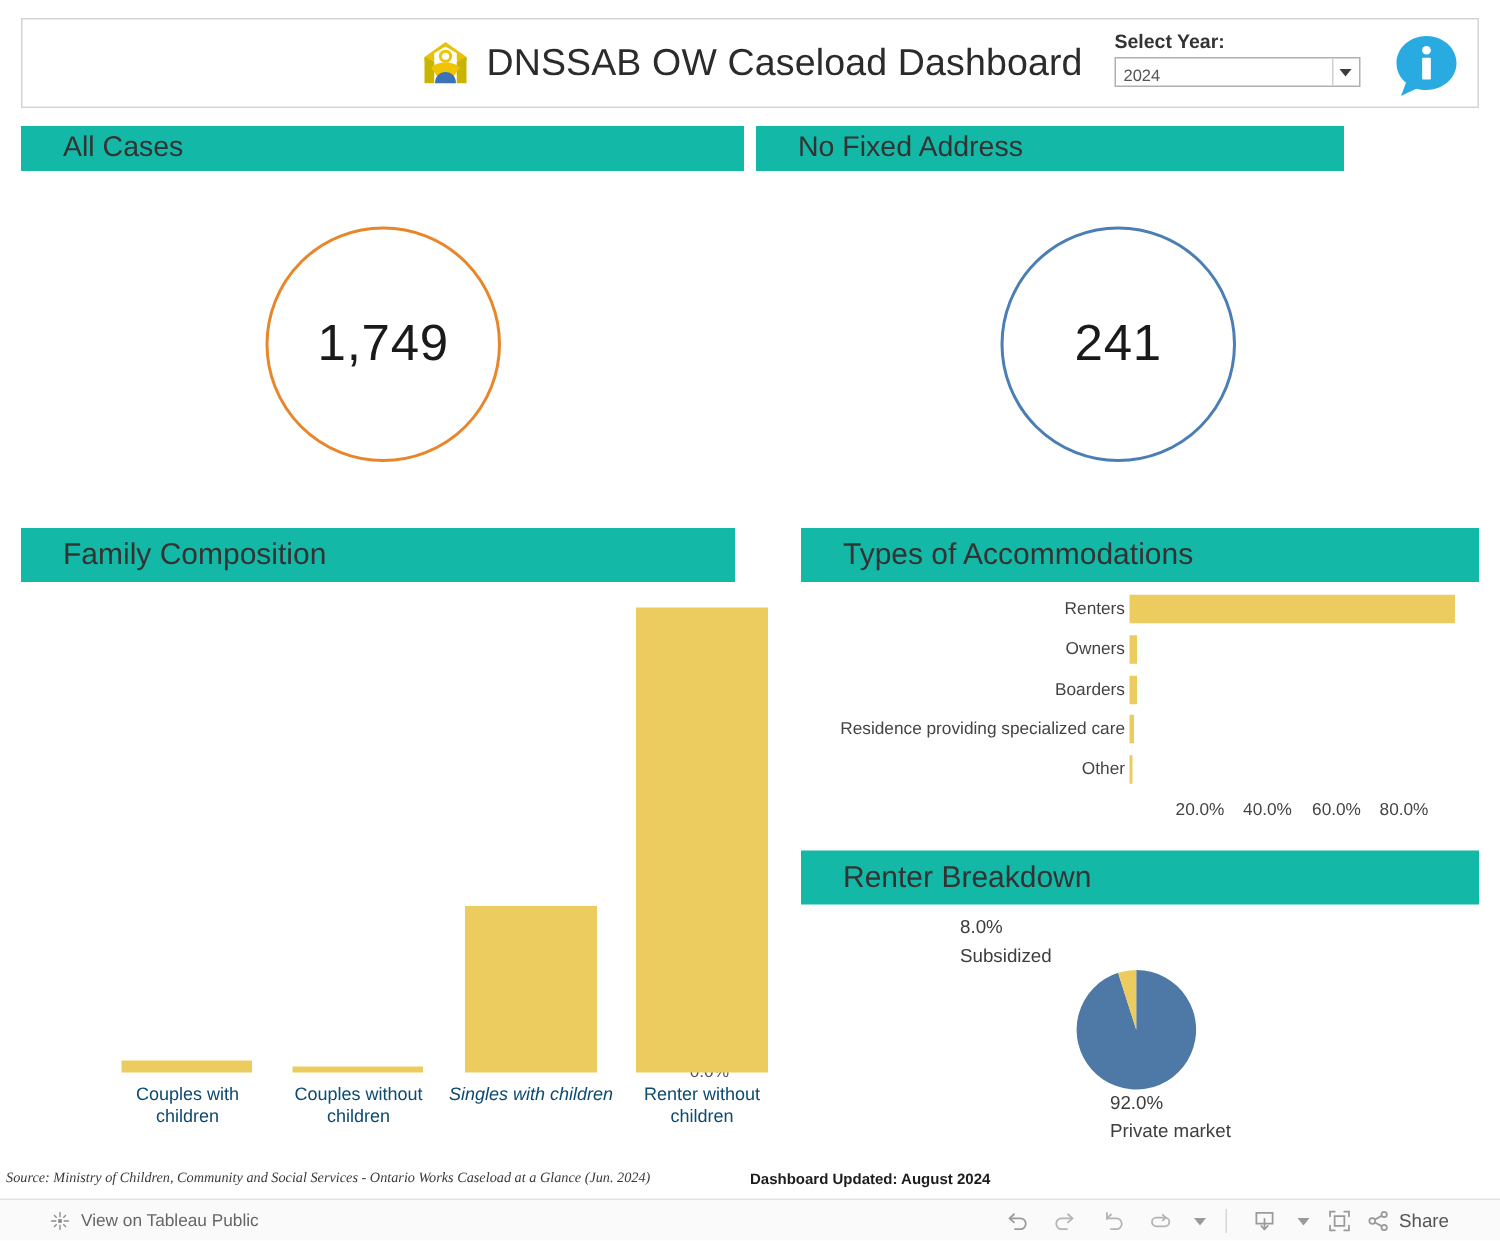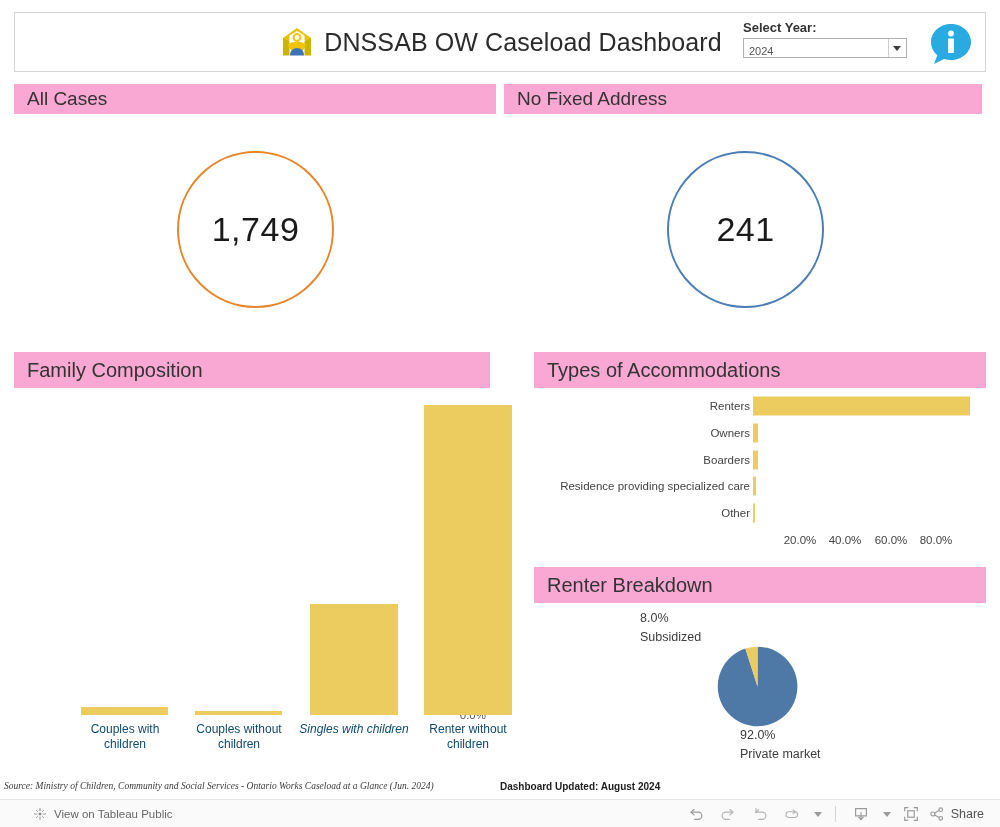"All Cases" .panel-head { background: #f9a8d4 -> #14b8a6; padding-left: 13px -> 28px }
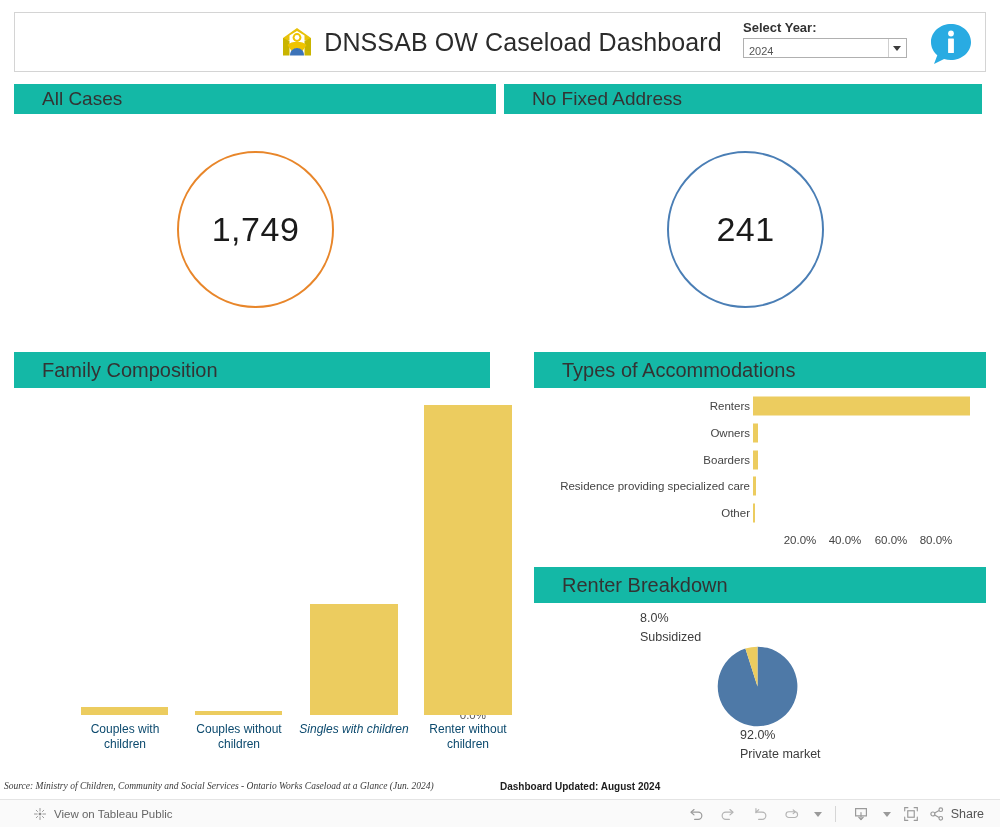"No Fixed Address" div.panel-head { width: 478px -> 392px }
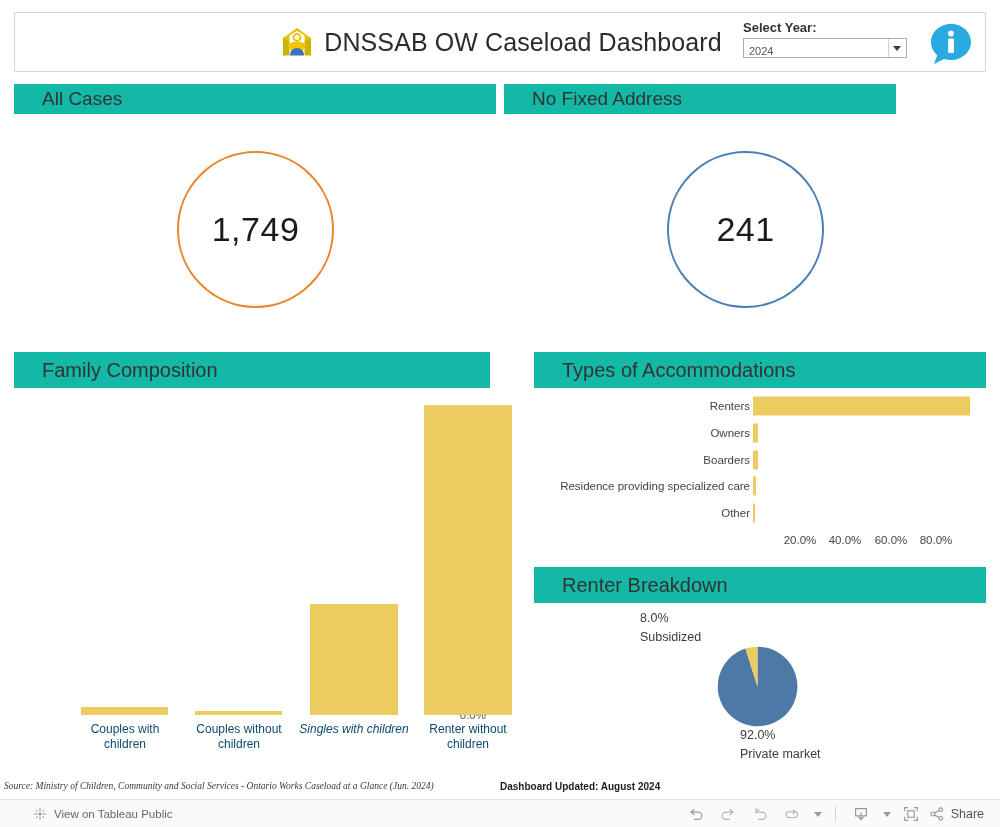"Share" .tbar-right { right: 14px -> 32px }
